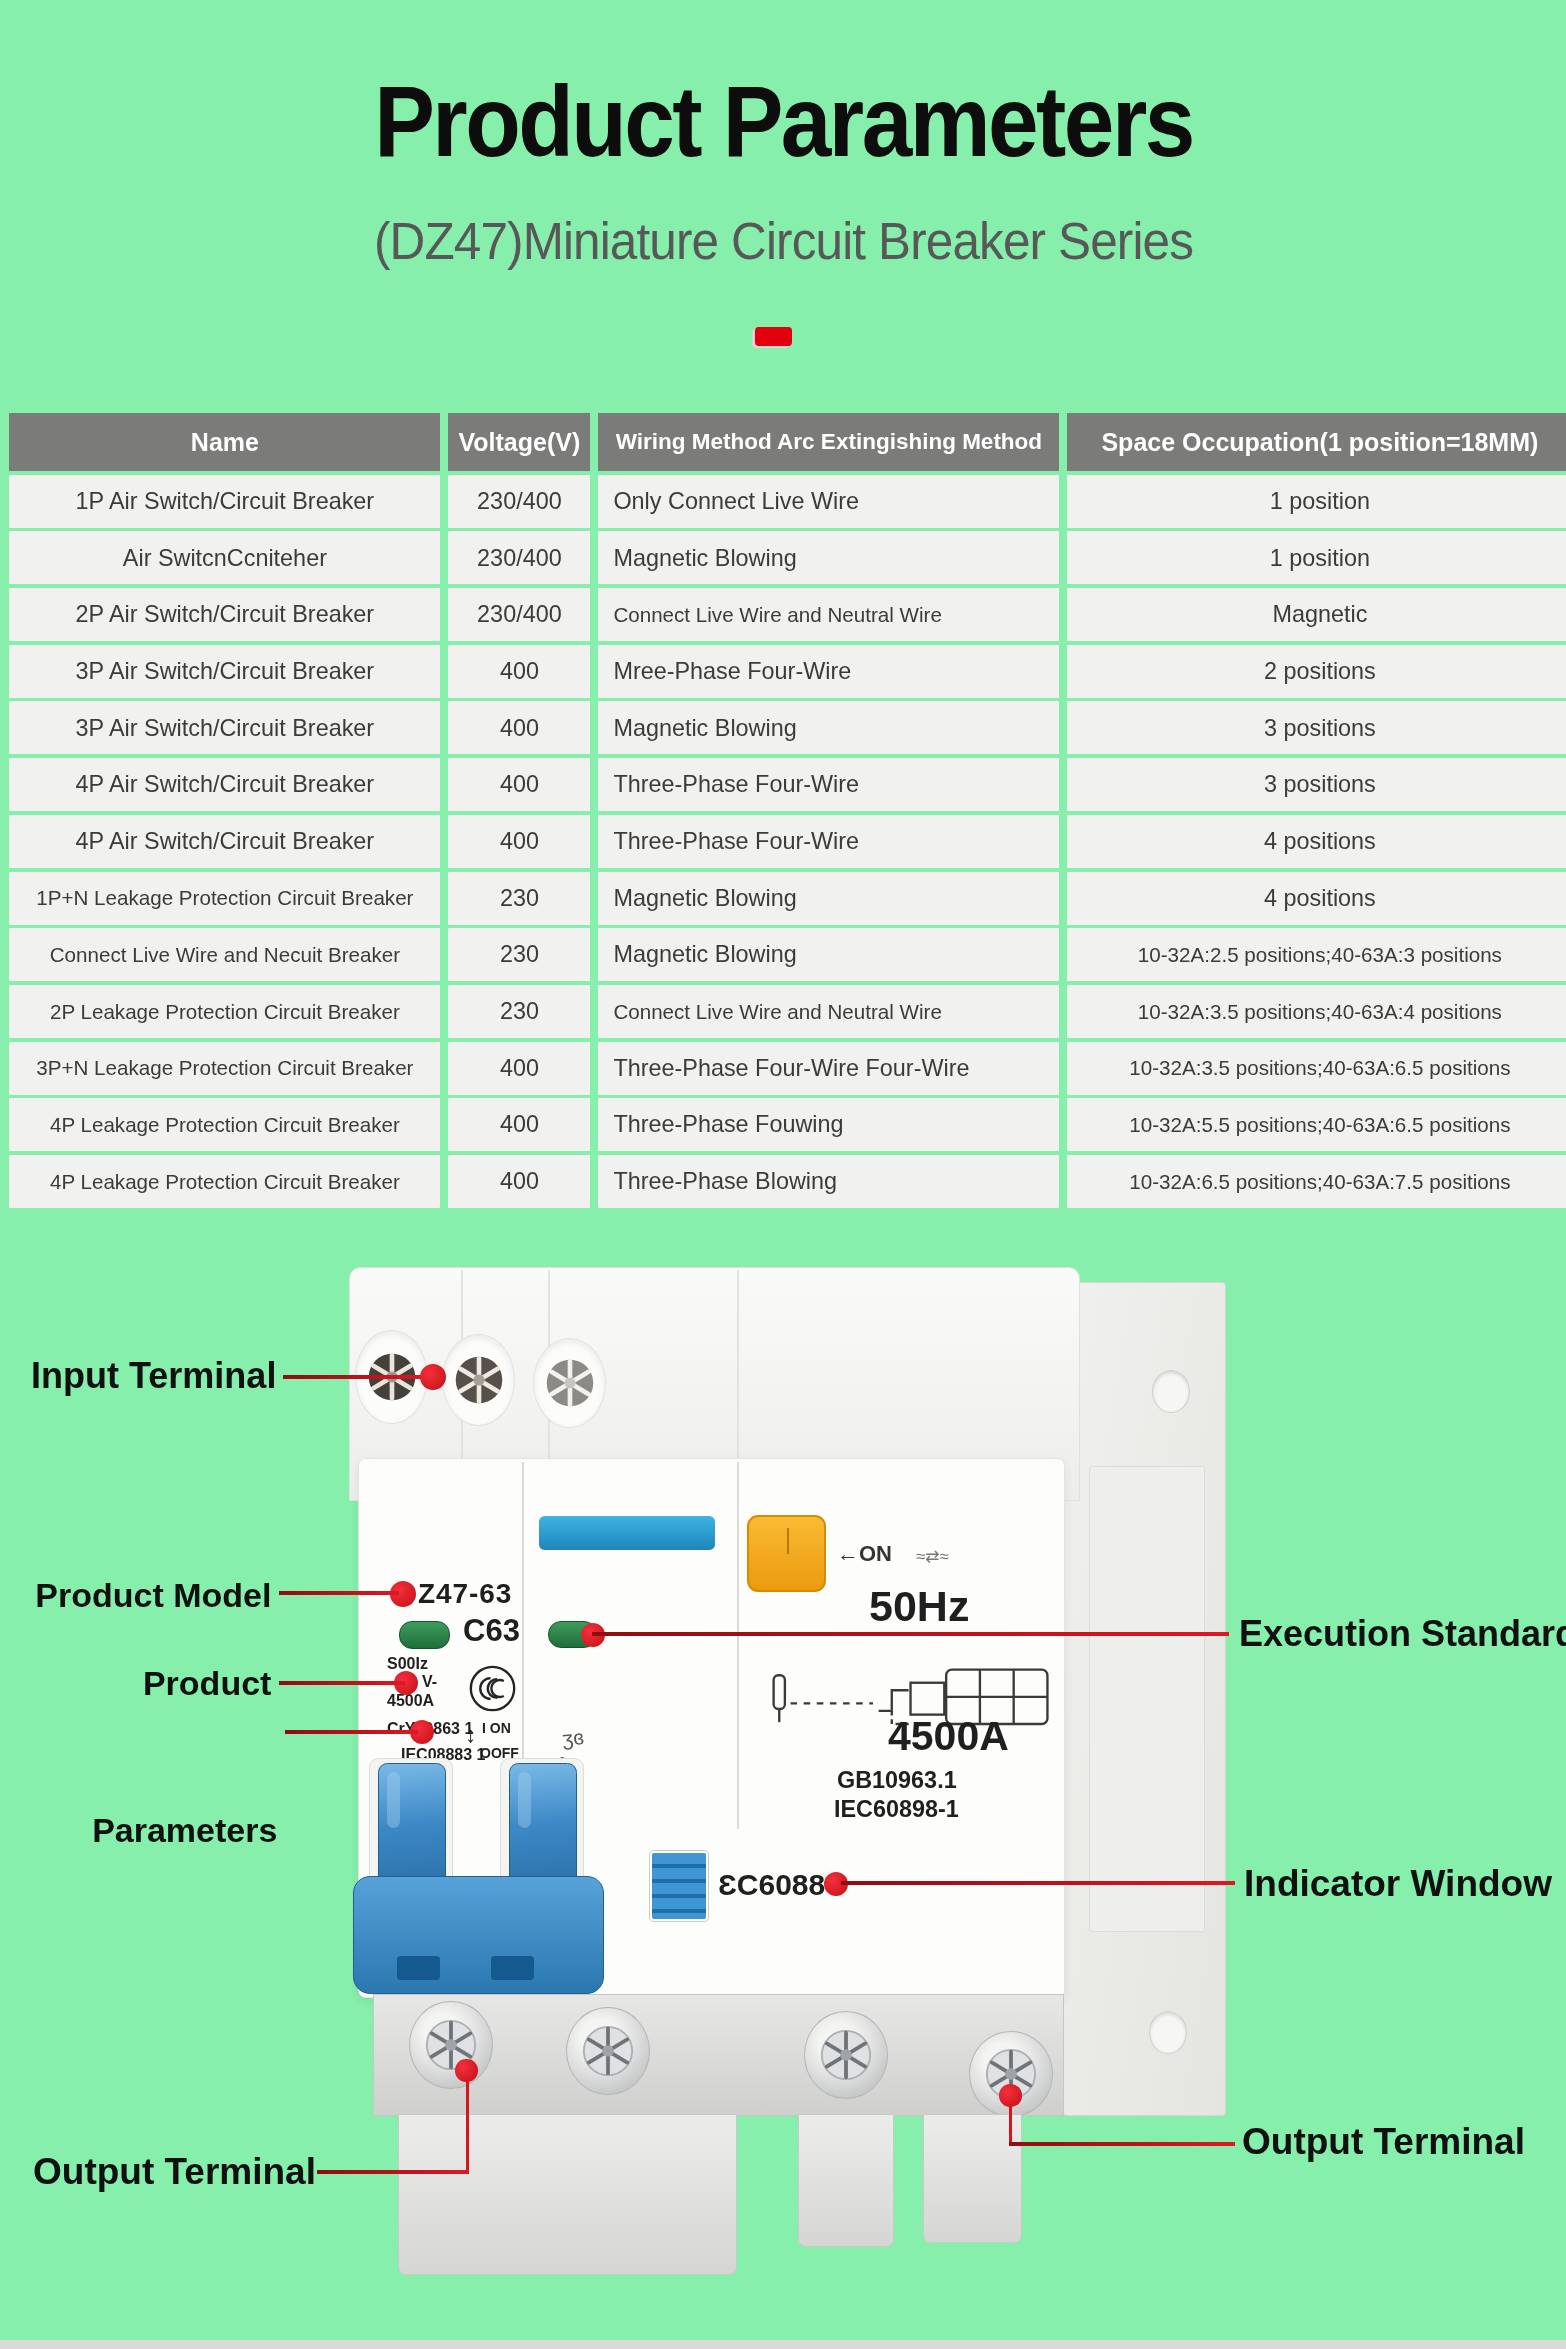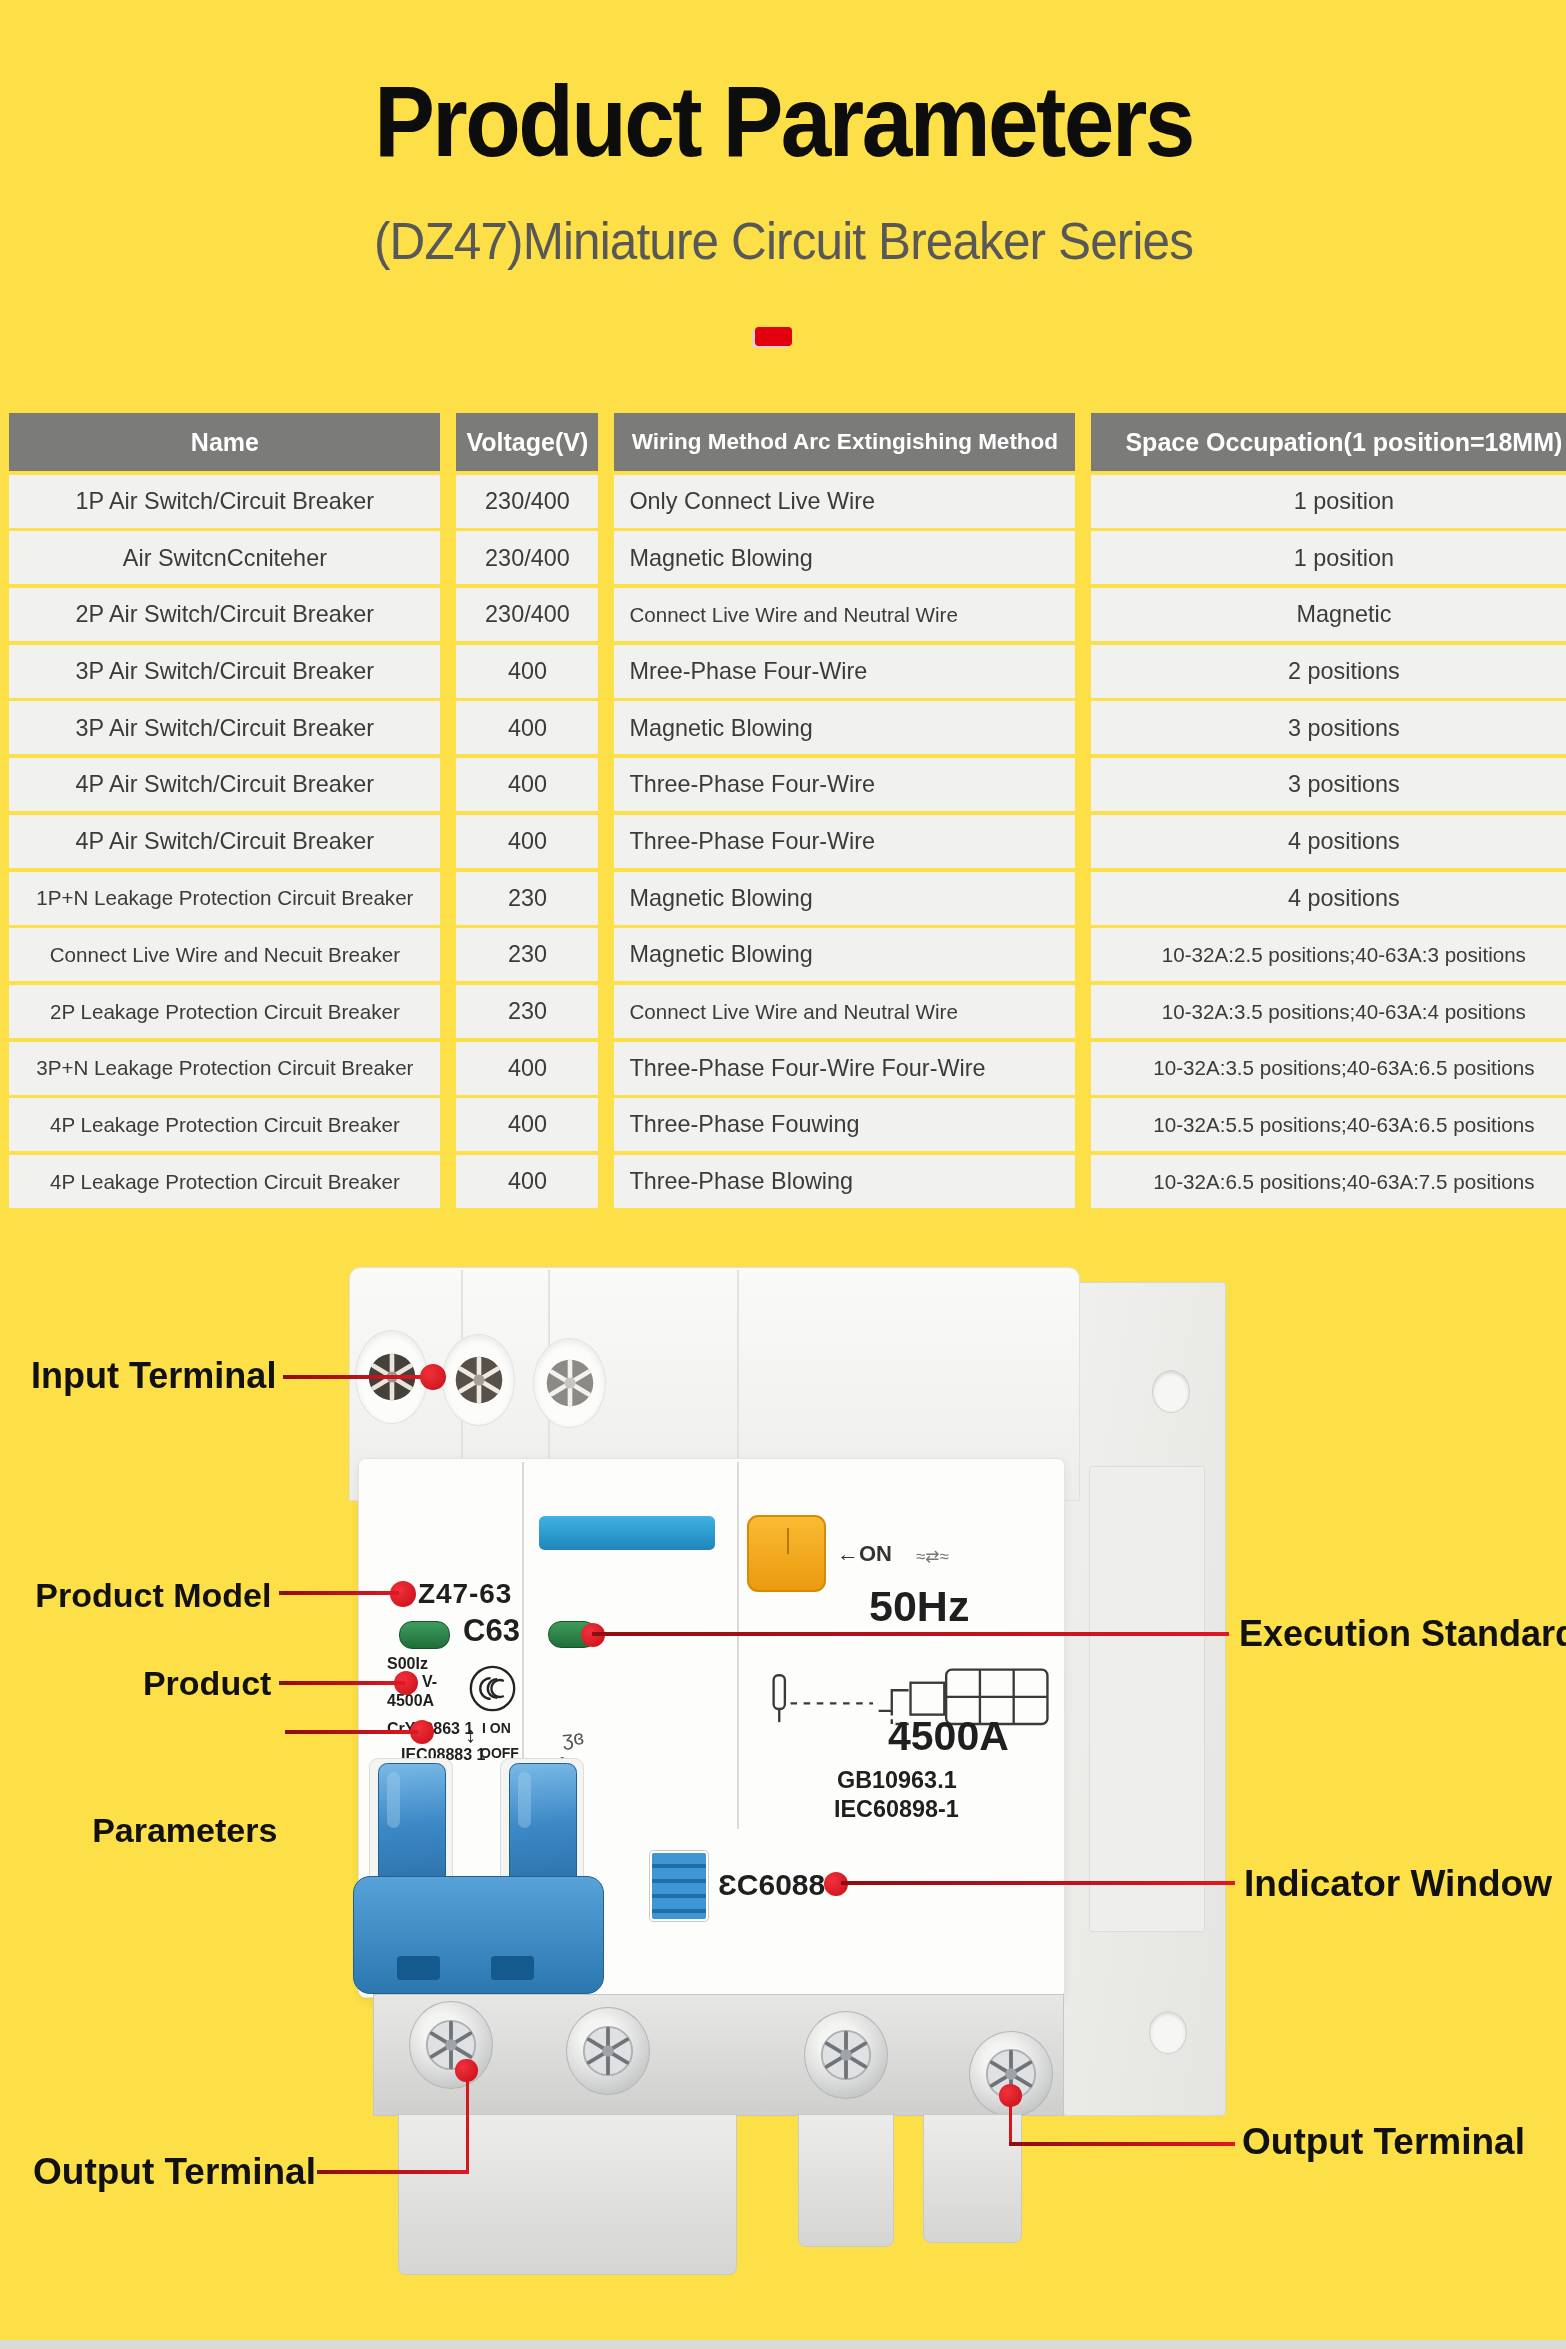"Product Parameters" #stage { background: #fde047 -> #86efac }
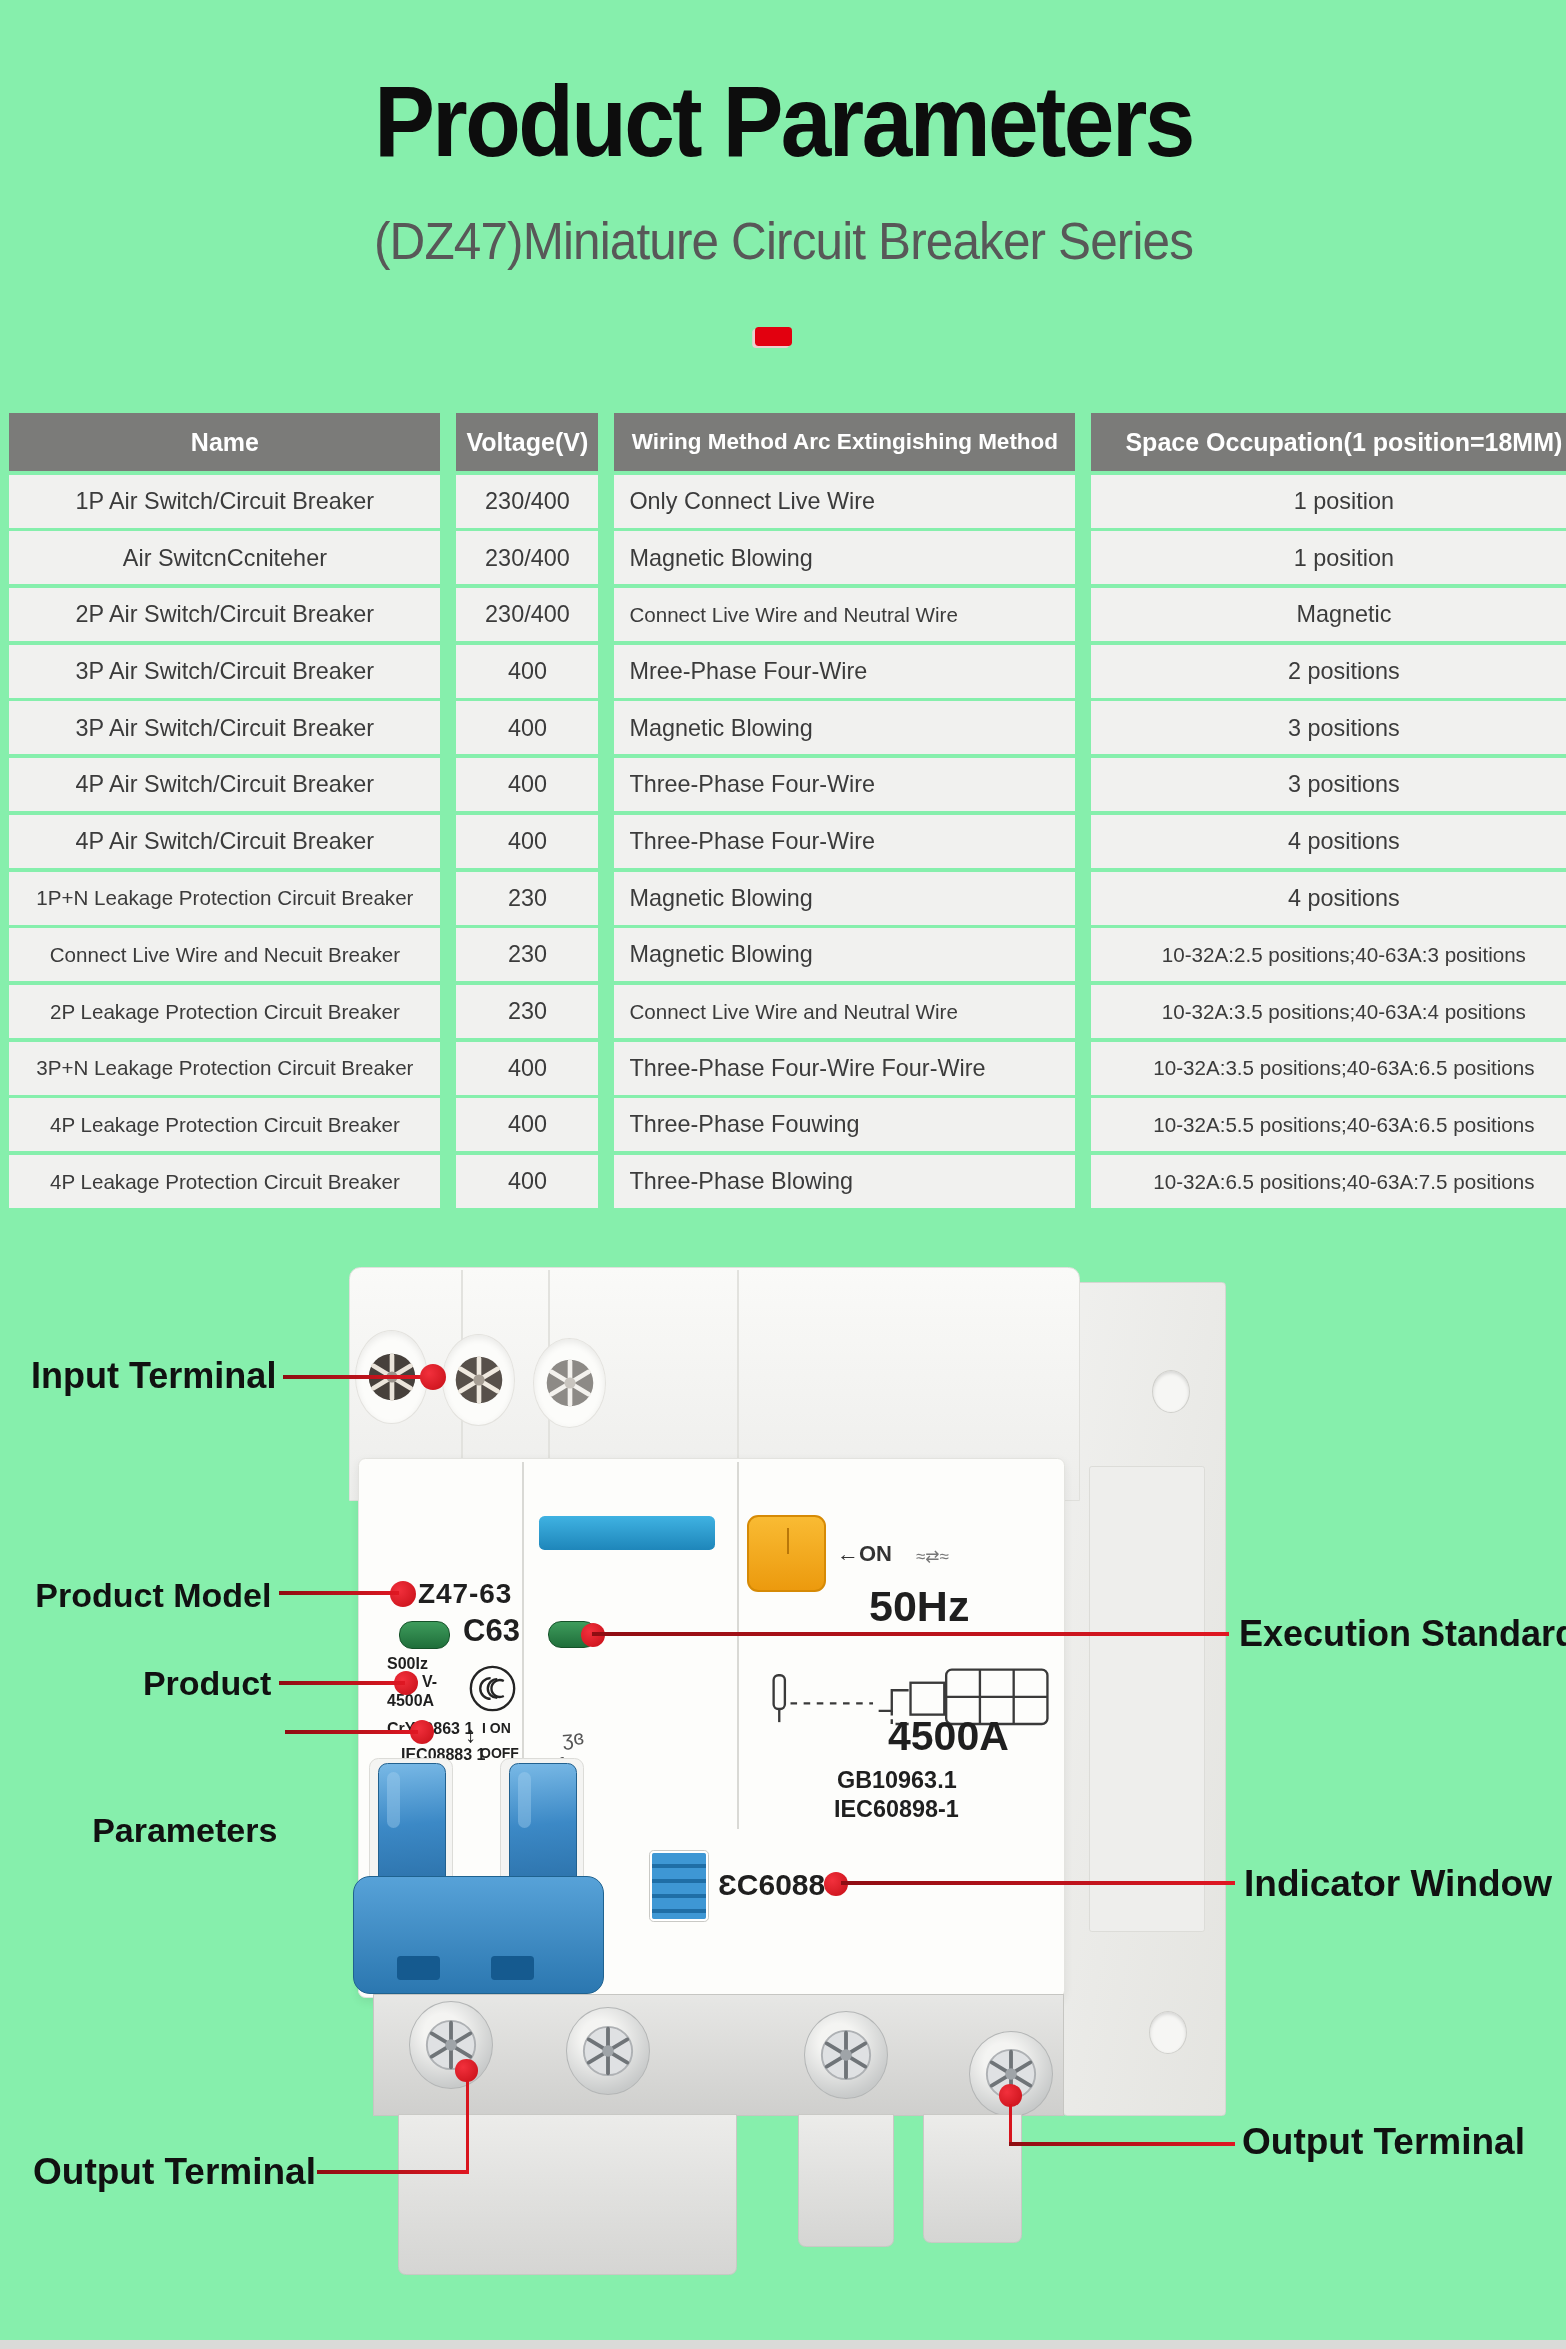"Name" .trow { column-gap: 16px -> 8px }
